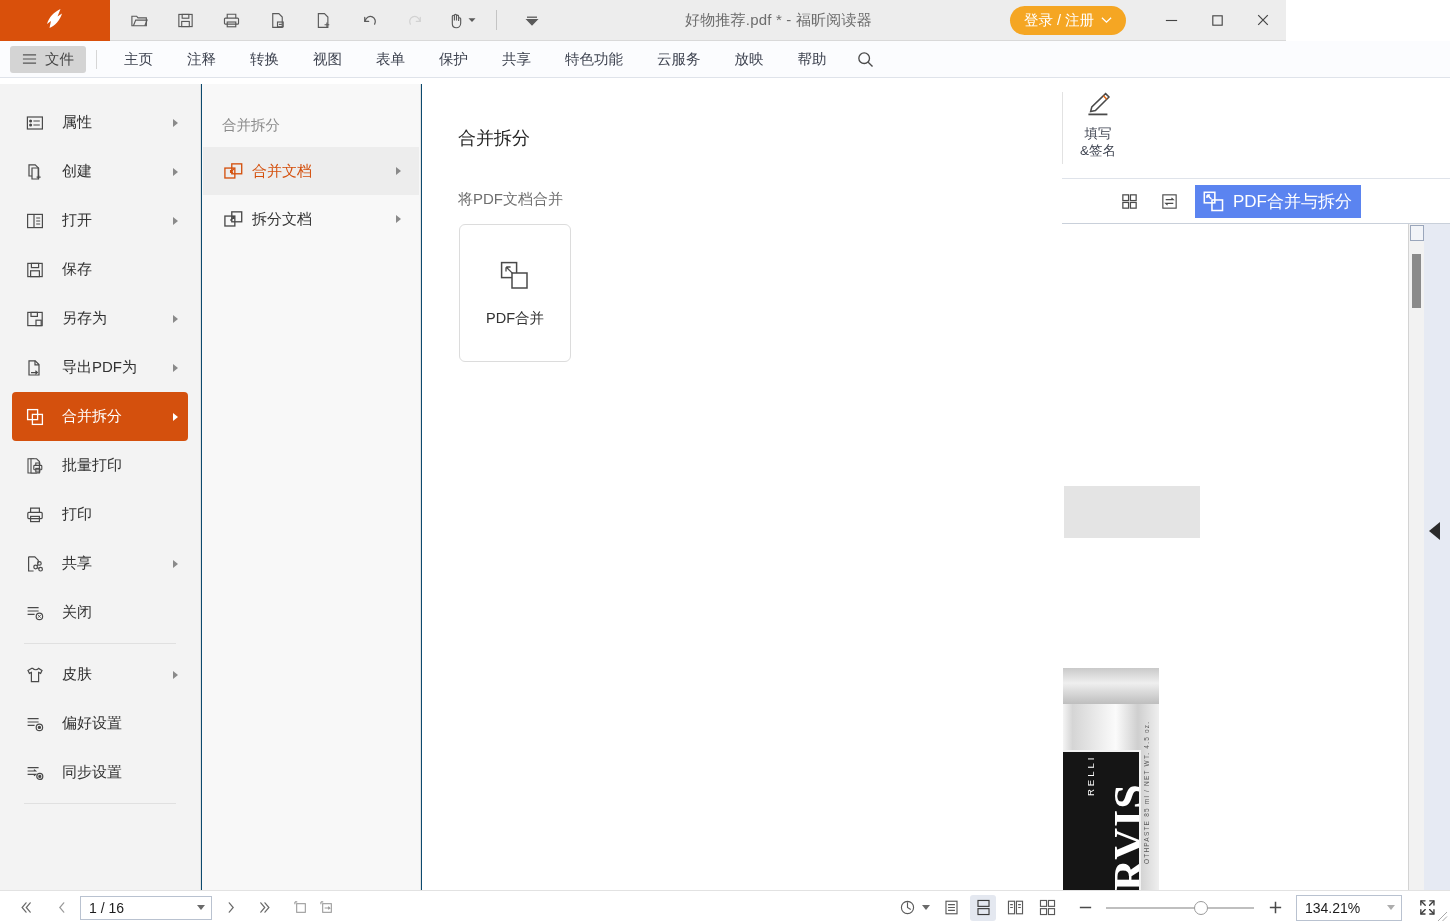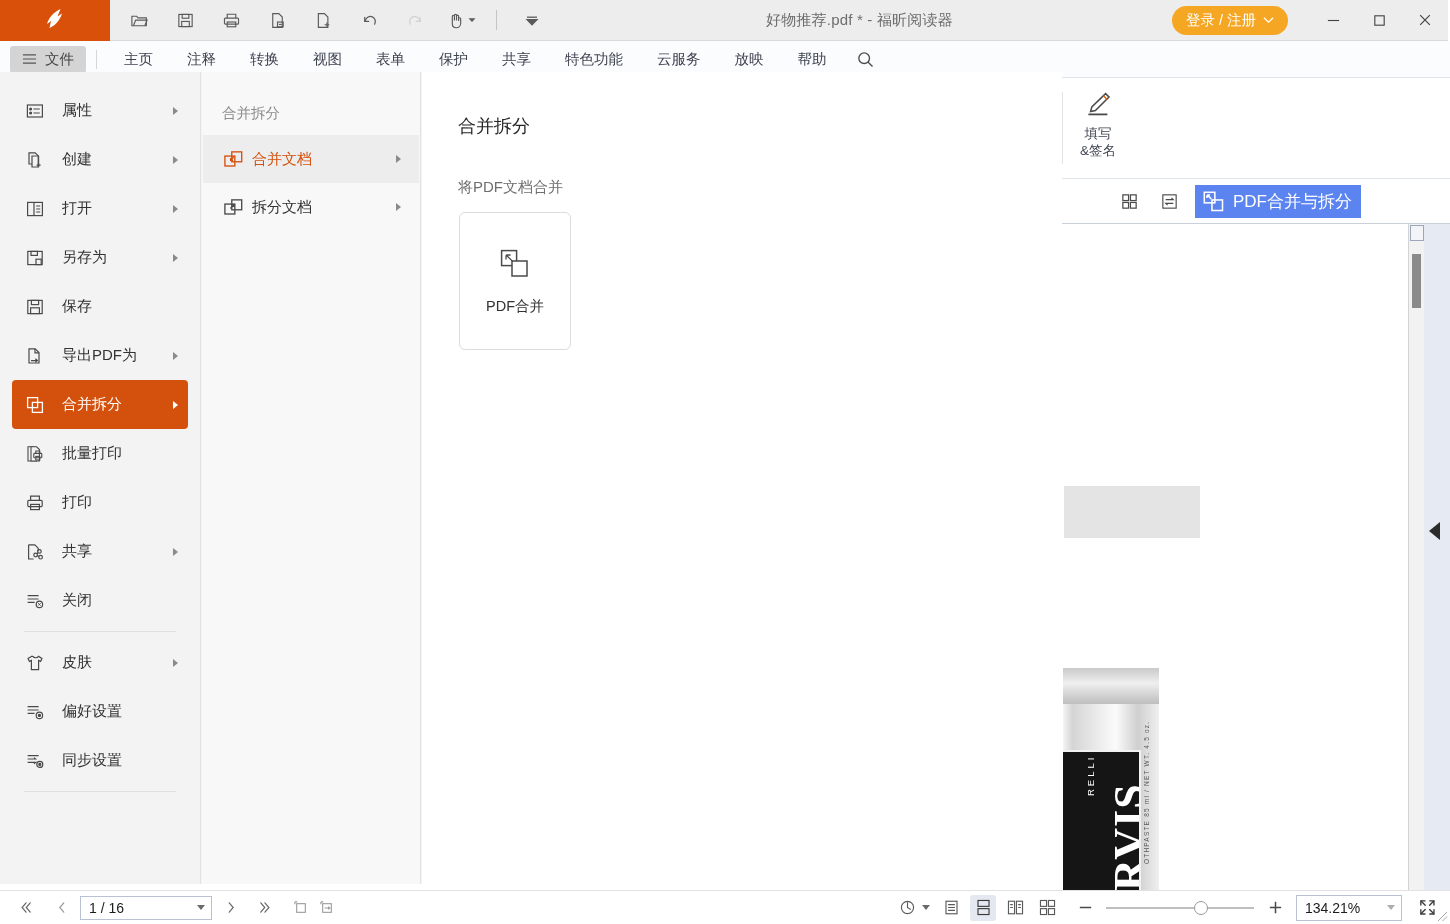"好物推荐.pdf * - 福昕阅读器" .titlebar { width: 1448px -> 1286px }
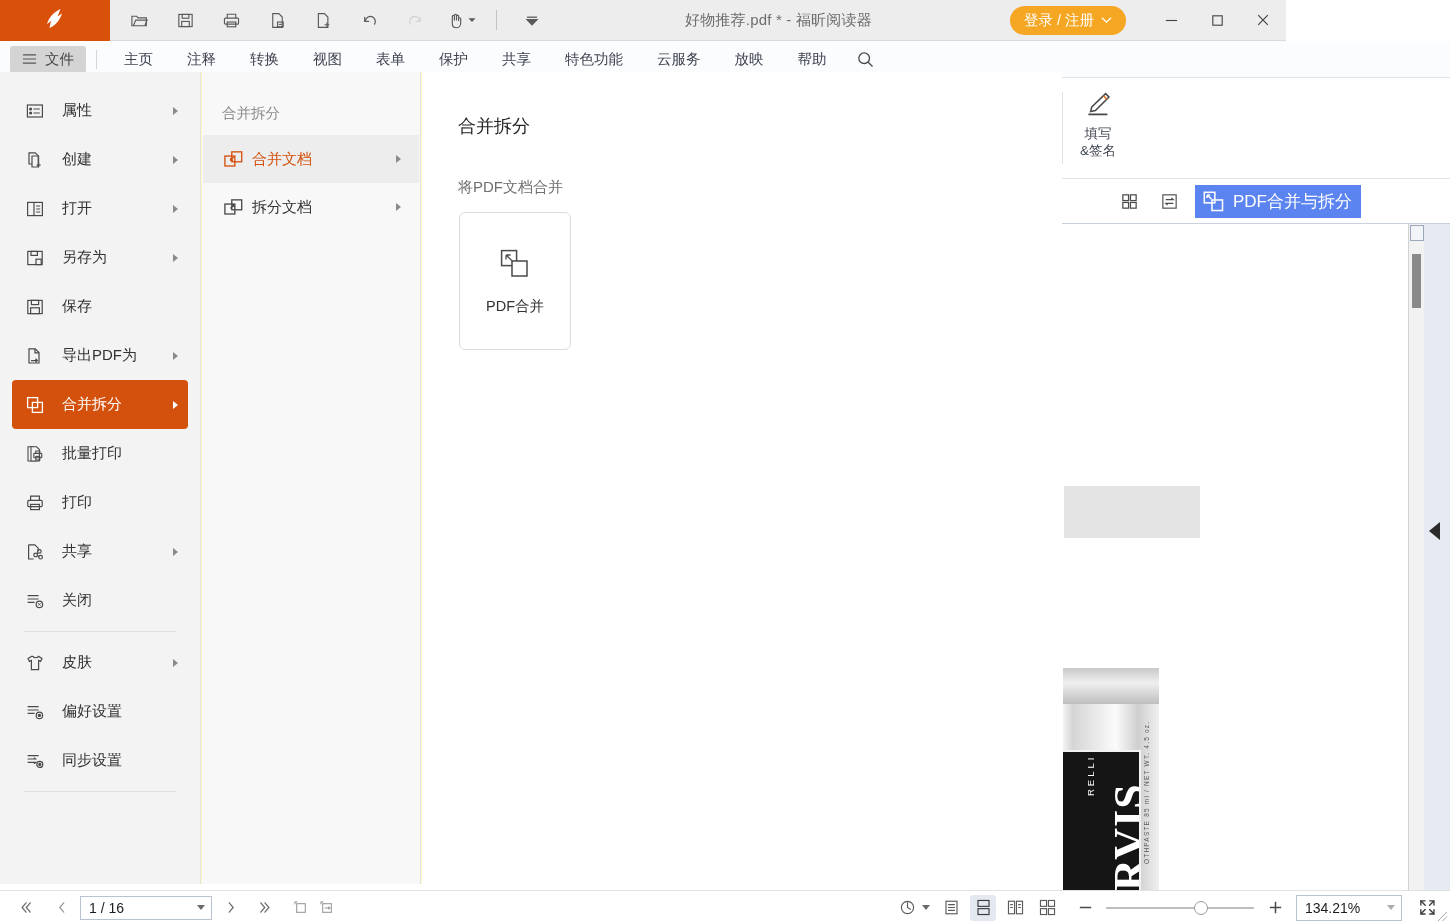"属性" .file-menu { background: #fef9c3 -> #0c4a6e; top: 72px -> 84px }
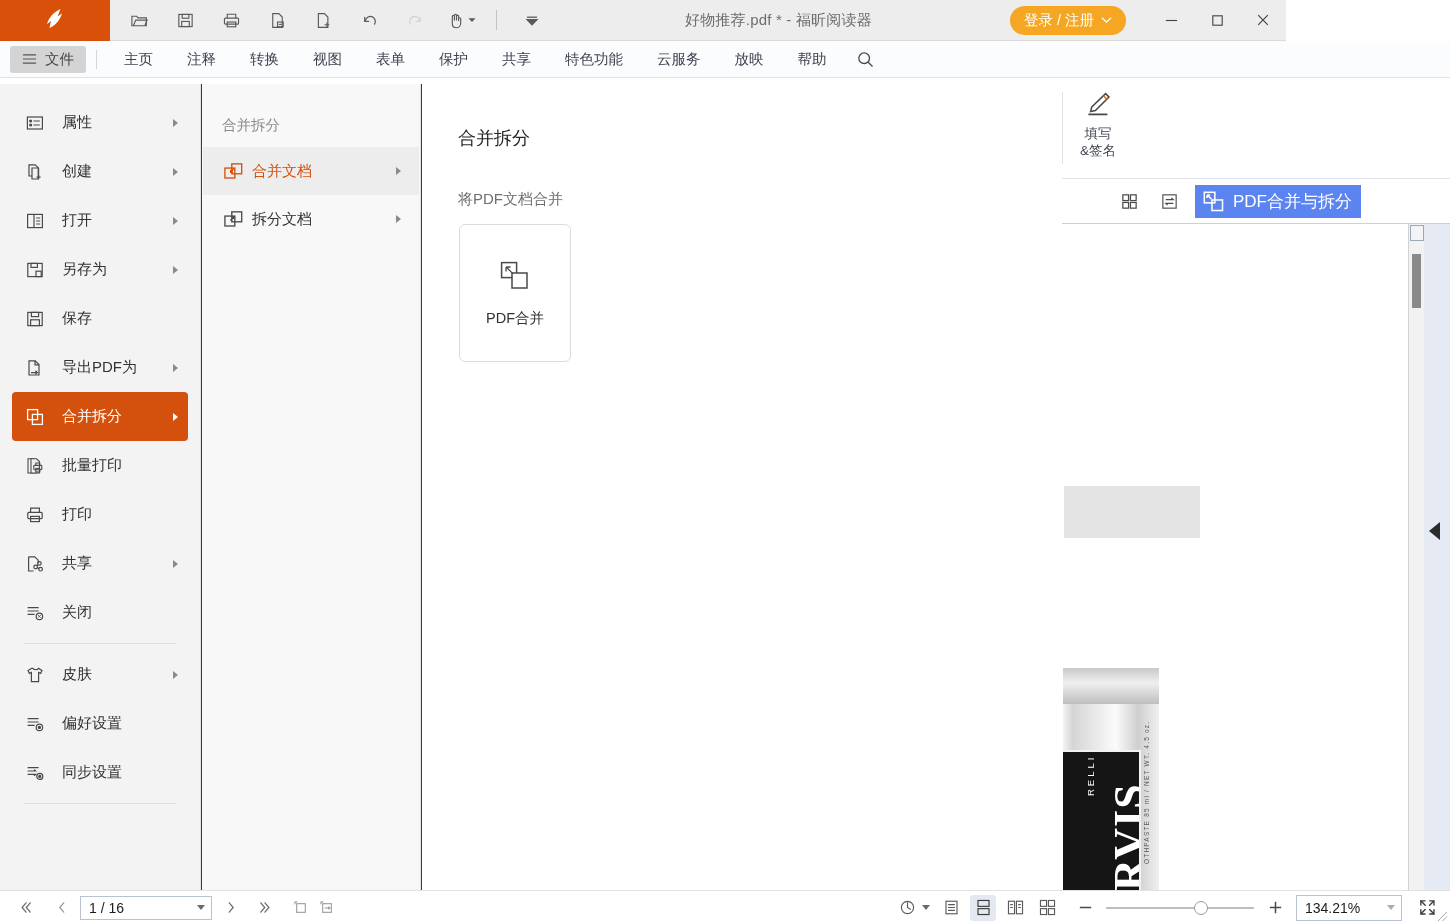"另存为" div.mi { order: before "保存" -> after "保存" }
